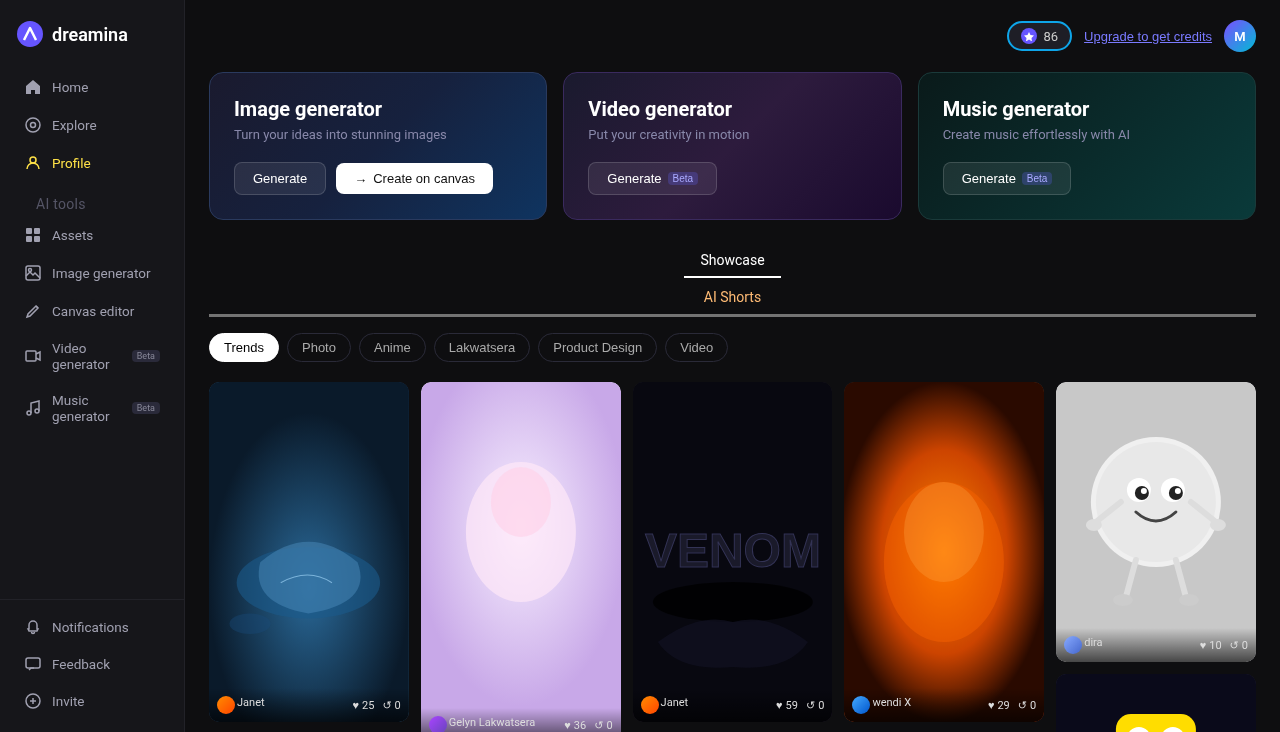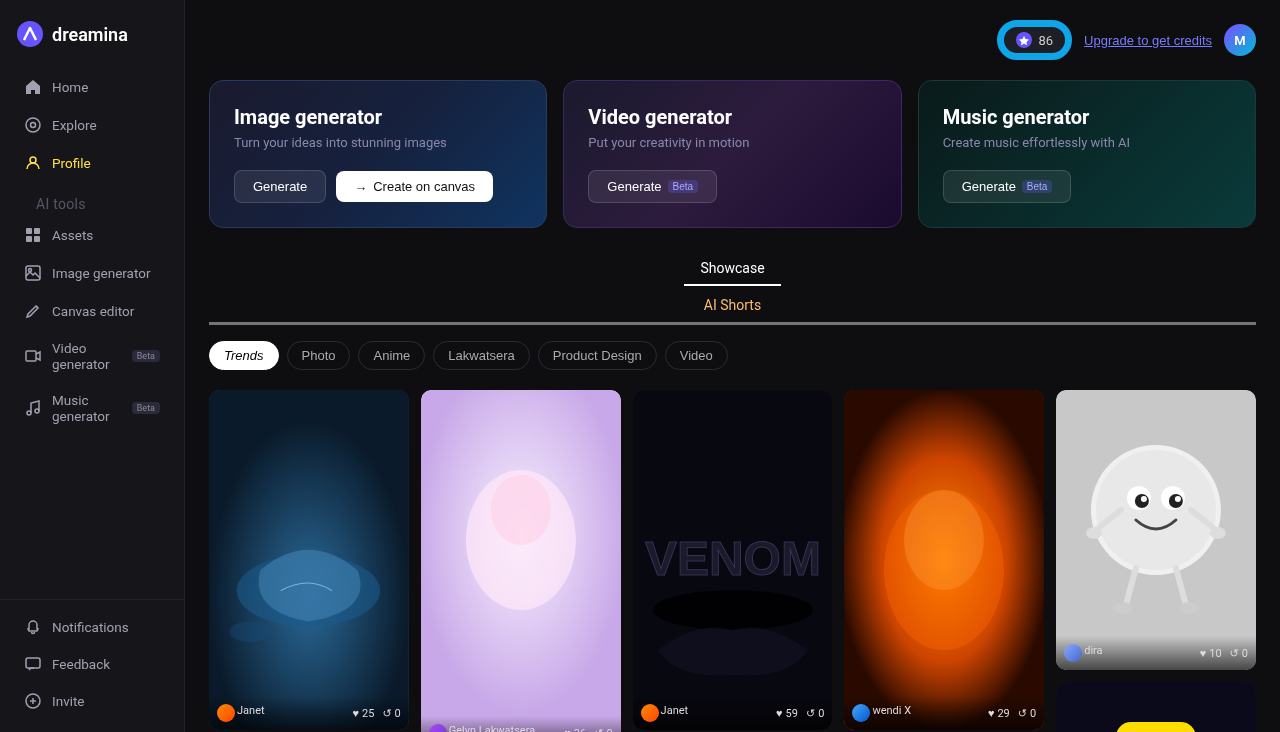"86" .credits-badge { border: 7px solid #0ea5e9 -> 2px solid #0ea5e9 }
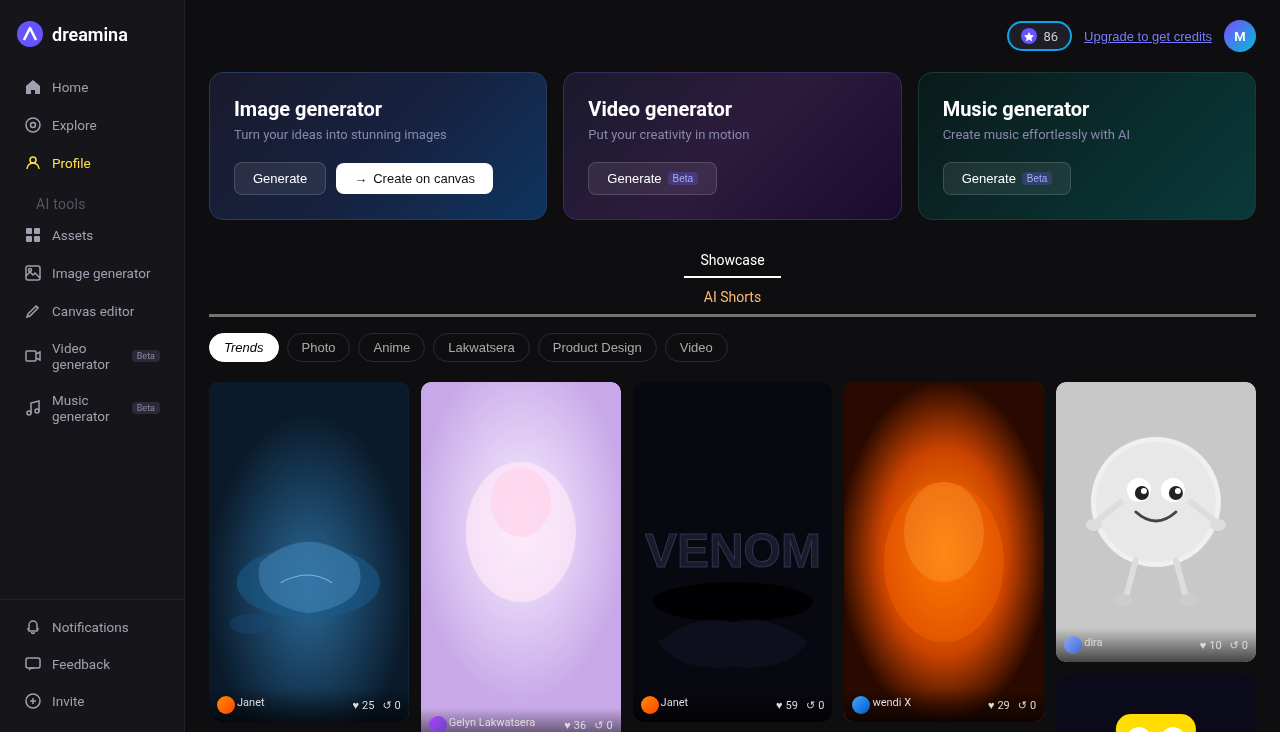"Trends" .filter-pill.active { font-style: italic -> none }
